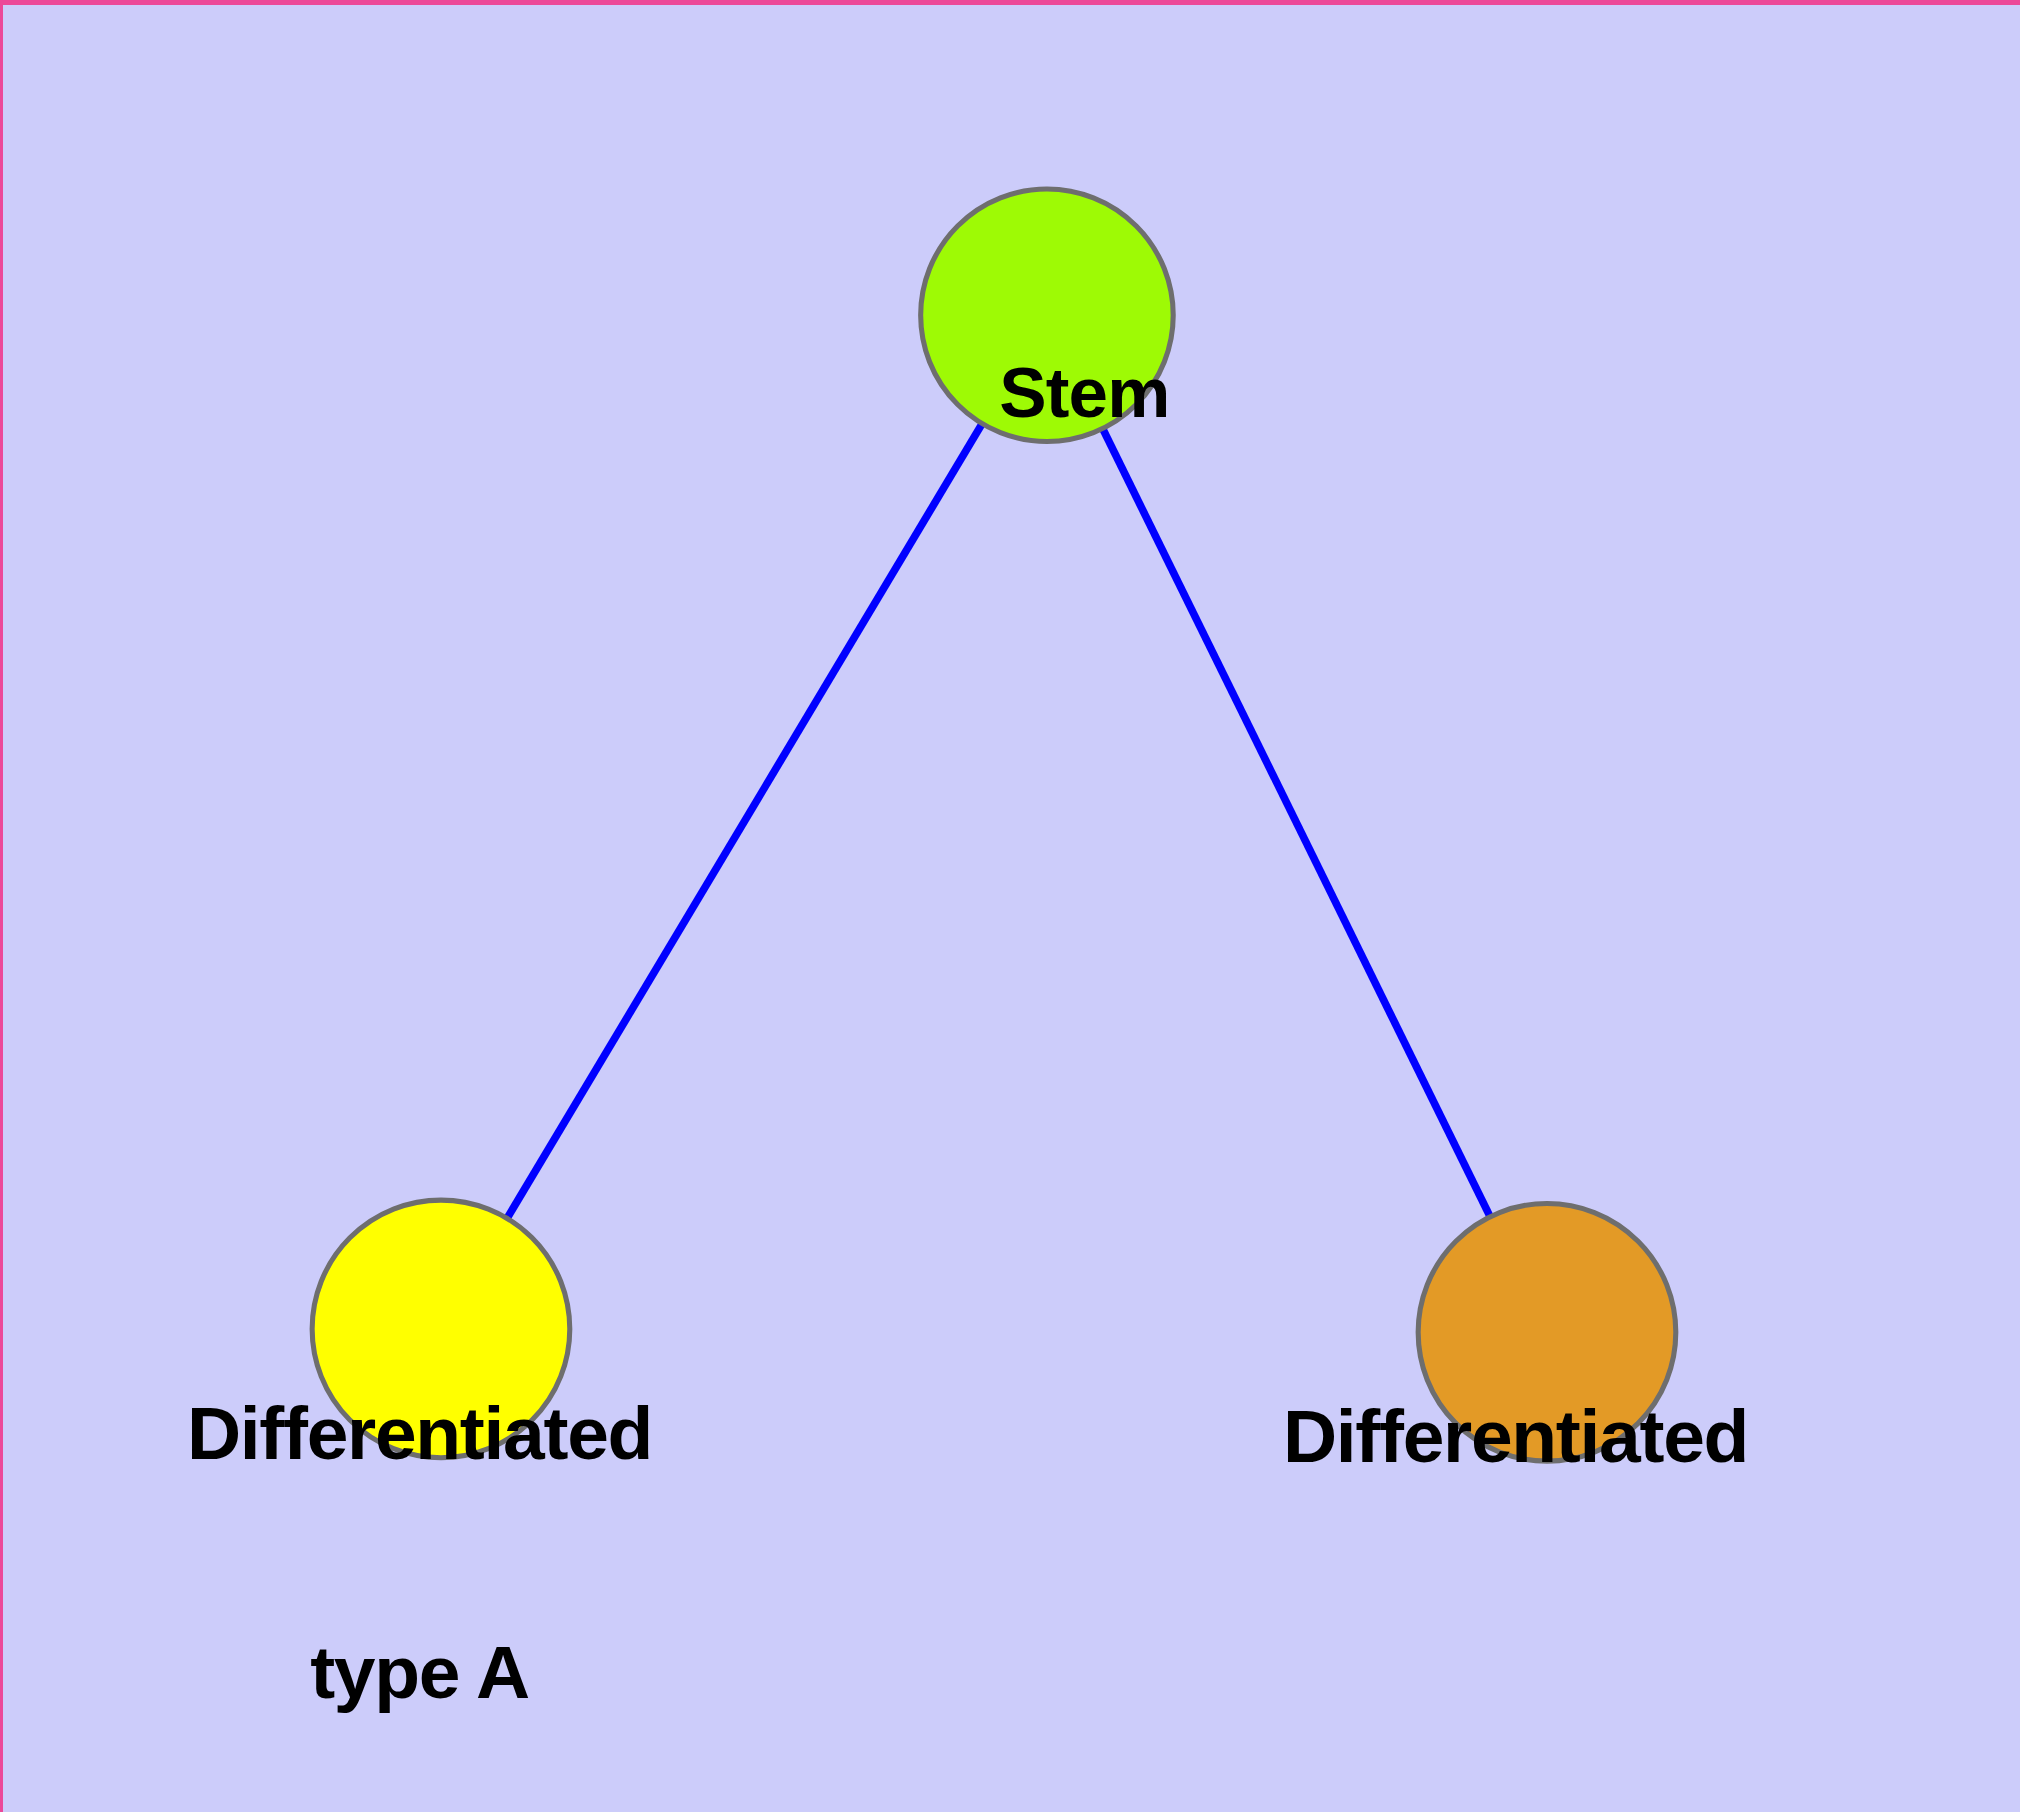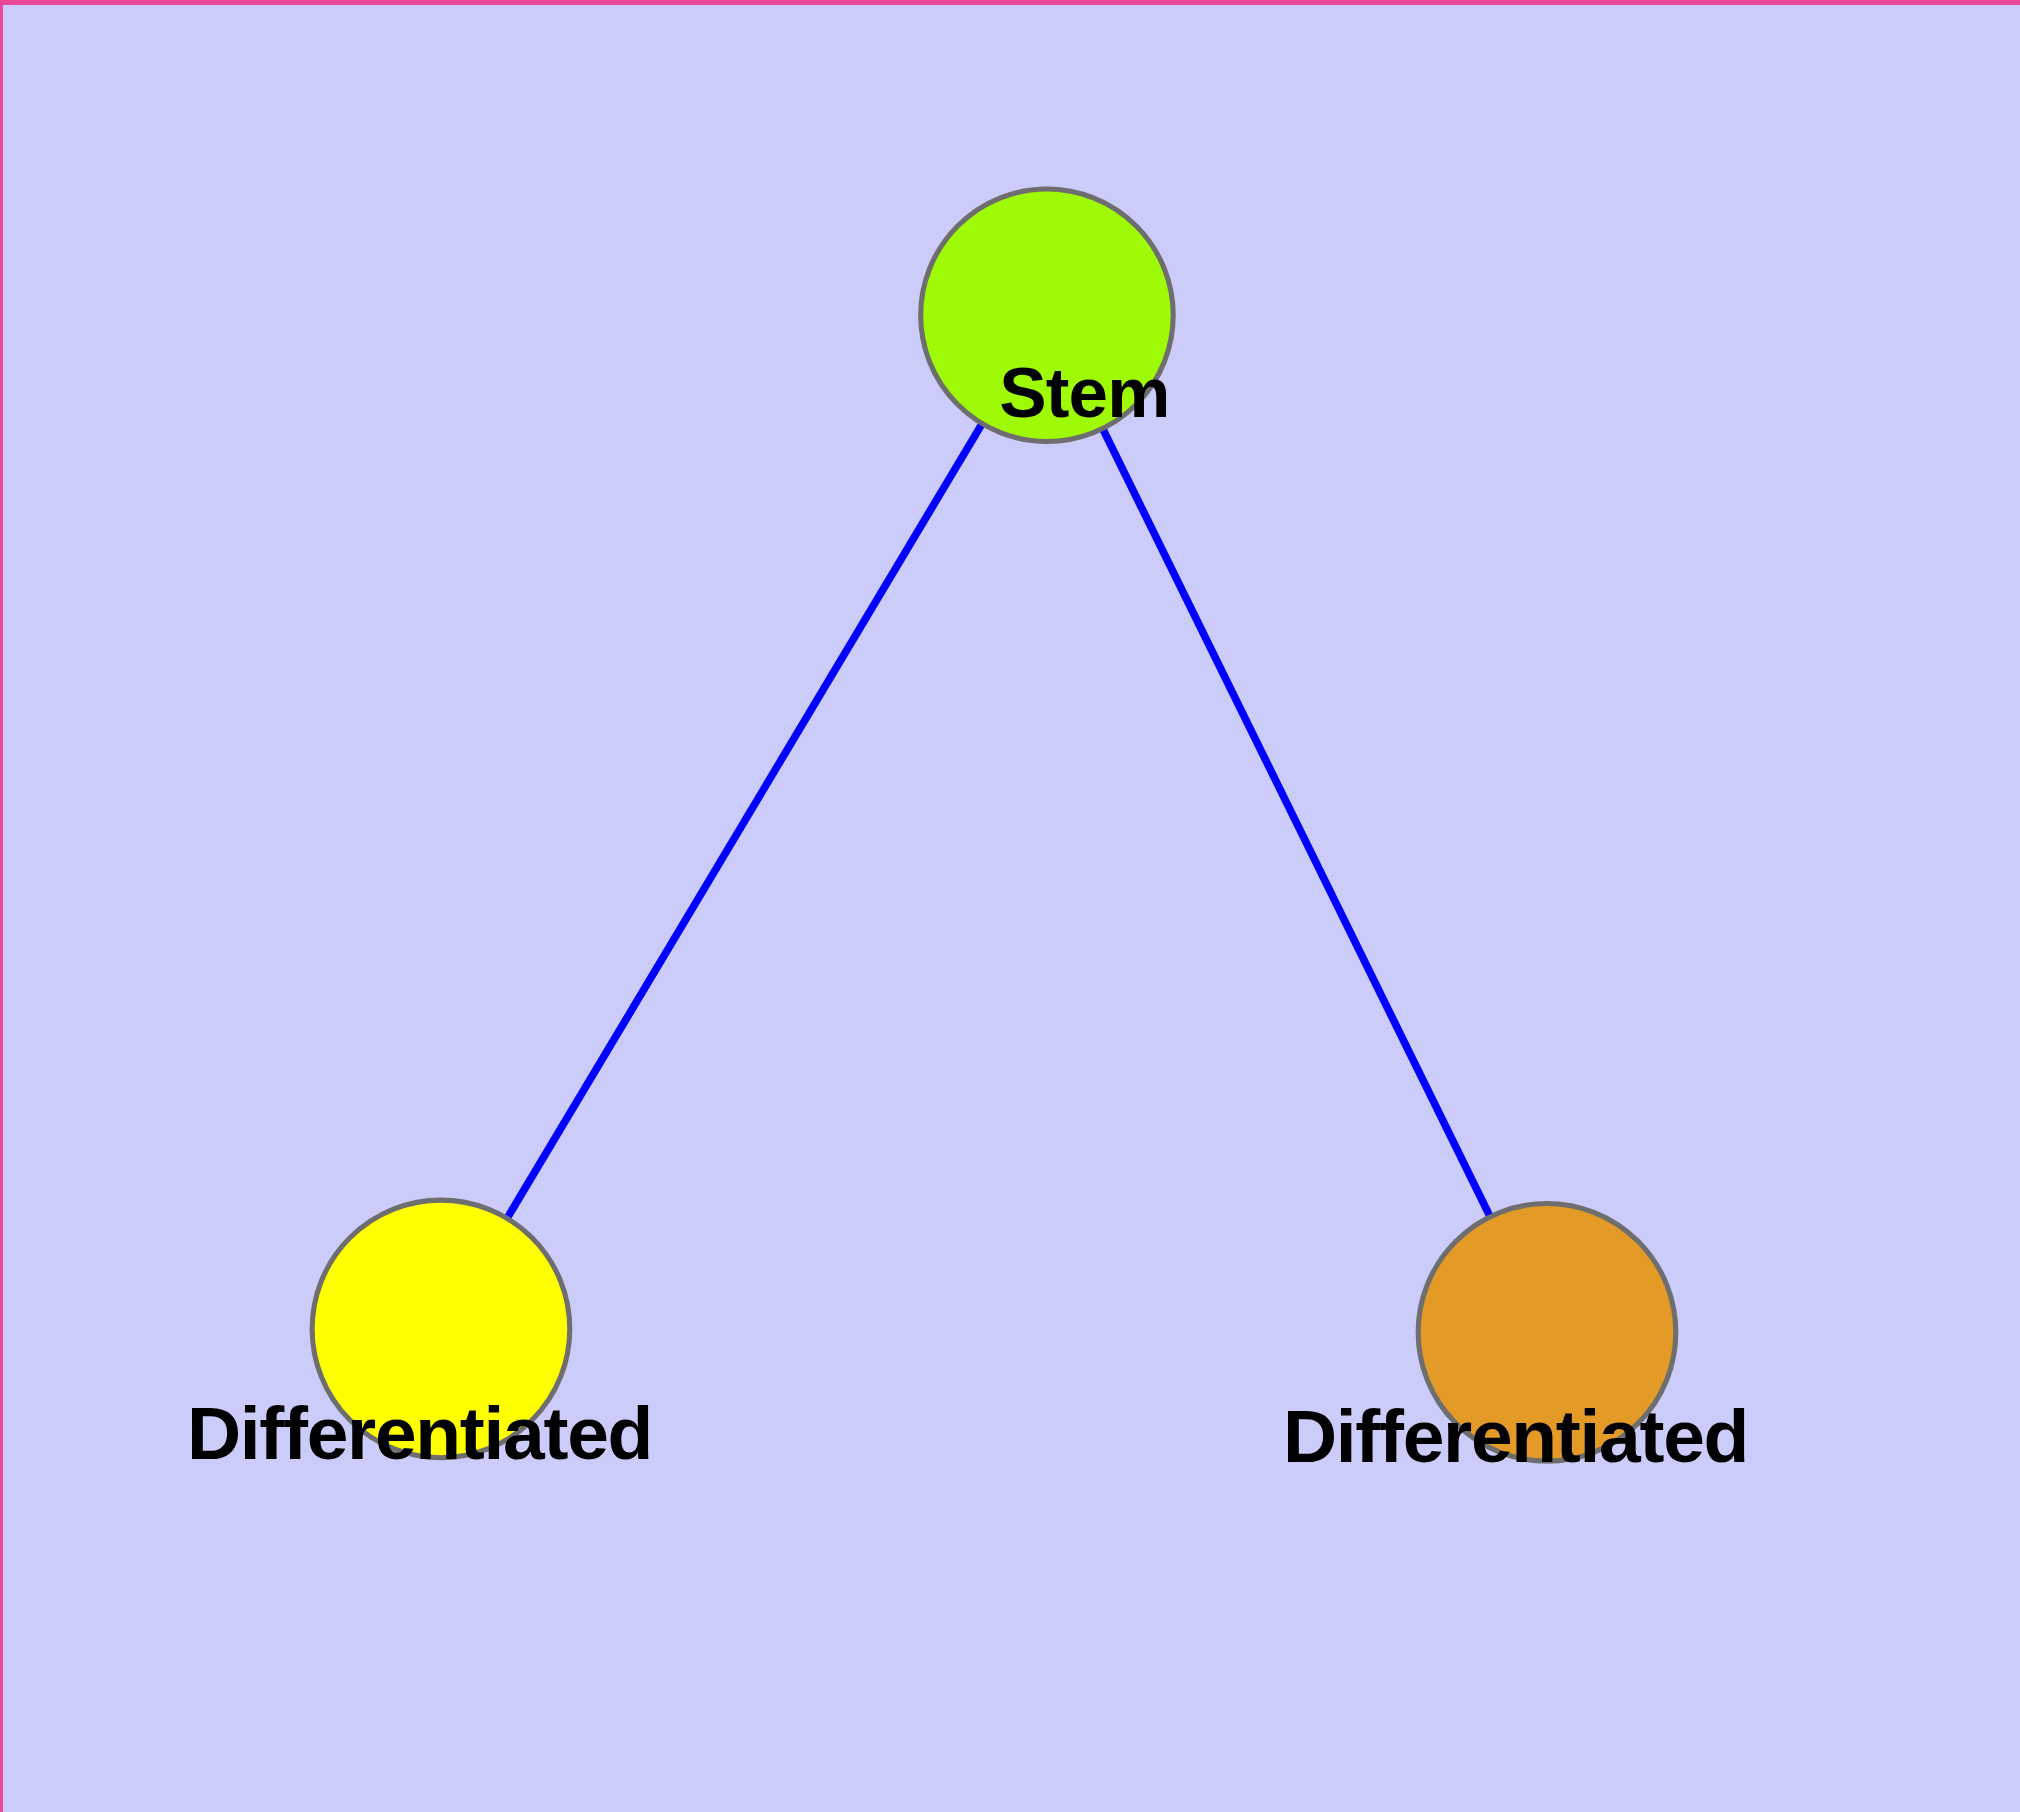"type A" div { html: none -> <div>type A</div> }
